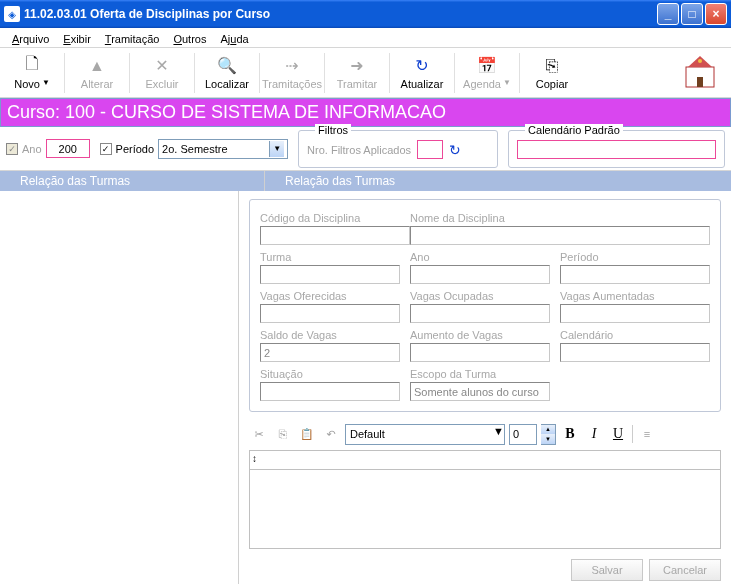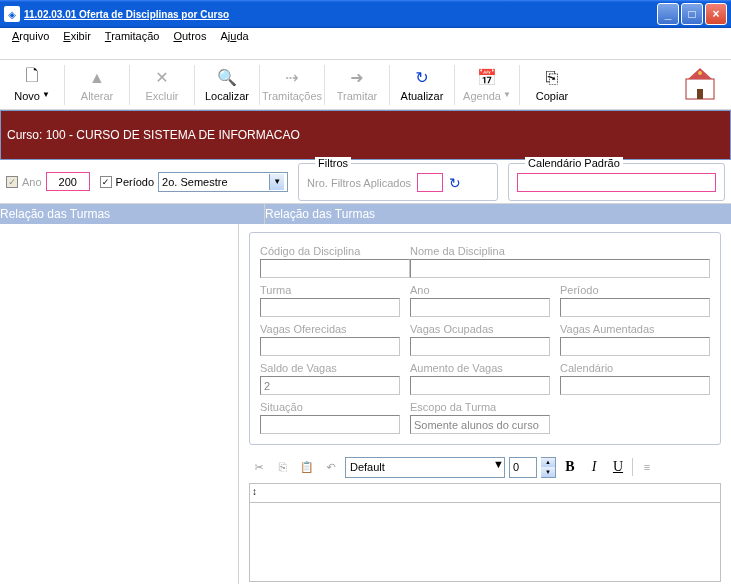"11.02.03.01 Oferta de Disciplinas por" .titlebar .title { font-size: 10px -> 12px; text-decoration: underline -> none }
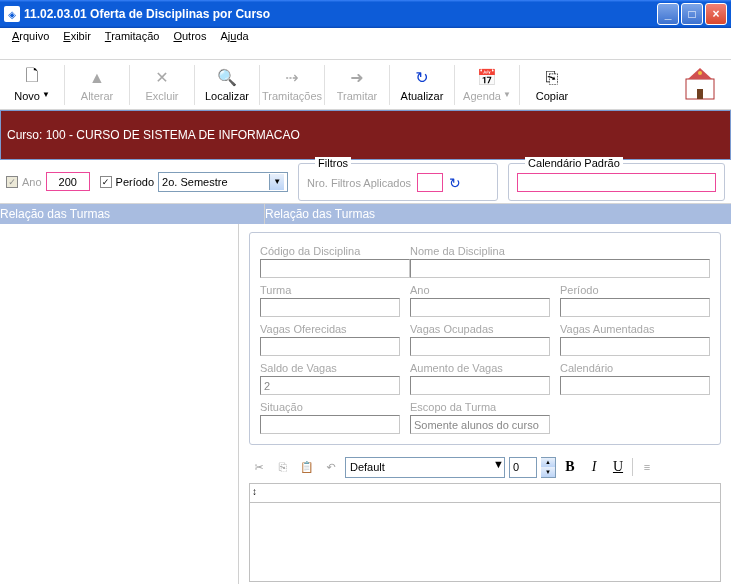"Arquivo" .menubar { align-items: flex-start -> flex-end; height: 32px -> 20px }
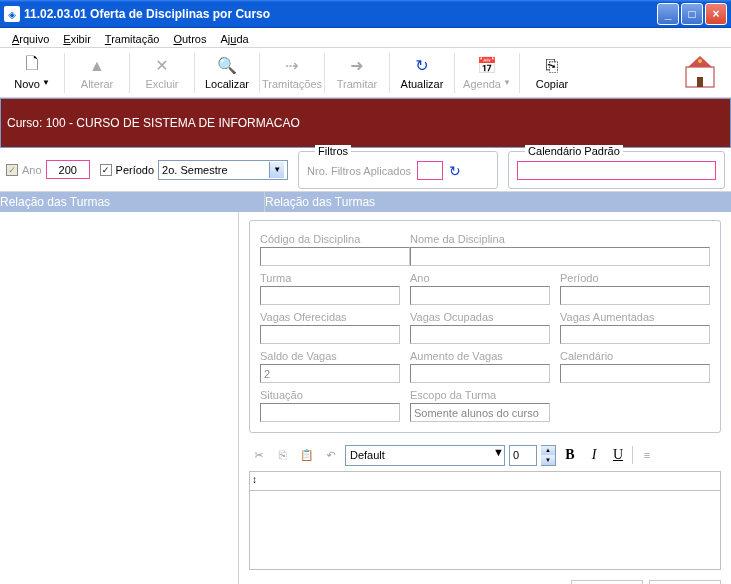"Curso: 100 - CURSO DE" .curso-bar { background: #7f1d1d -> #d946ef; font-size: 12px -> 18px; padding: 17px 6px -> 3px 6px }
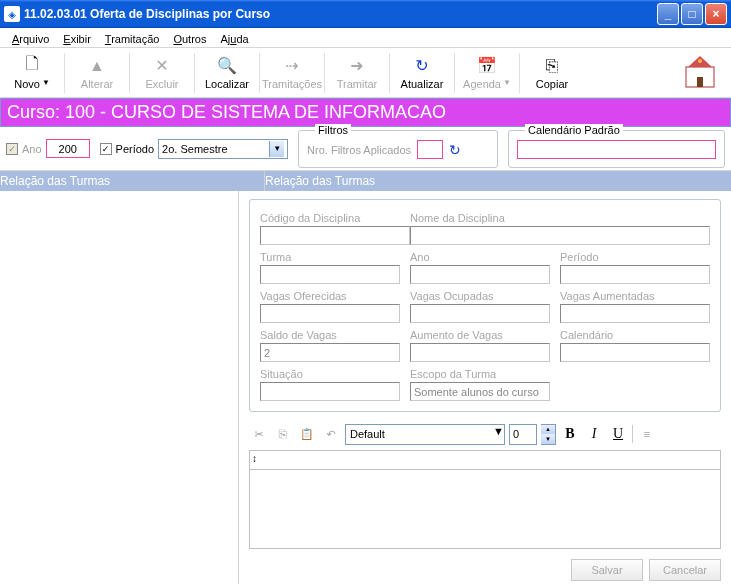"Relação das Turmas" .rel-head { padding: 3px 0 -> 3px 20px }
